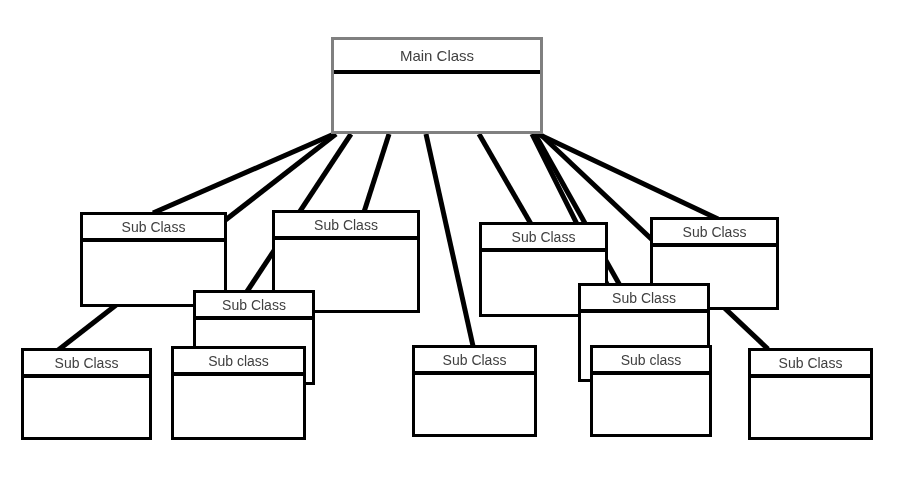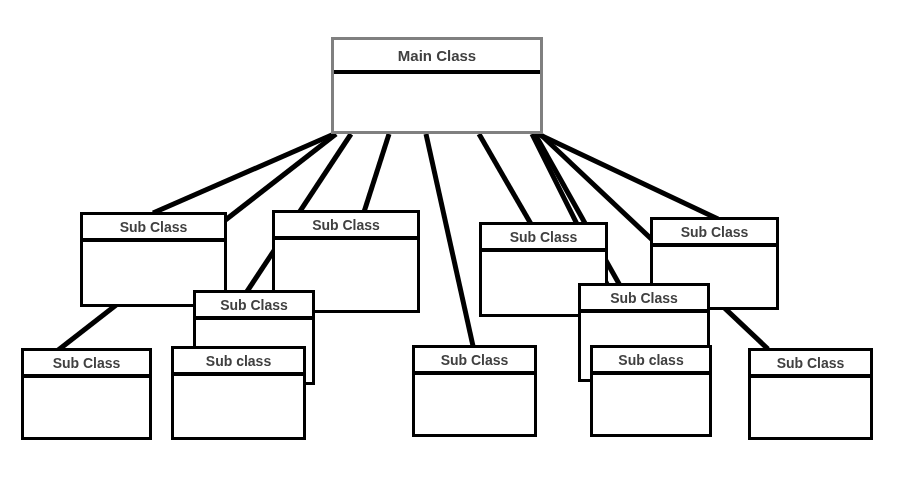"Main Class" #canvas { font-weight: bold -> none }
